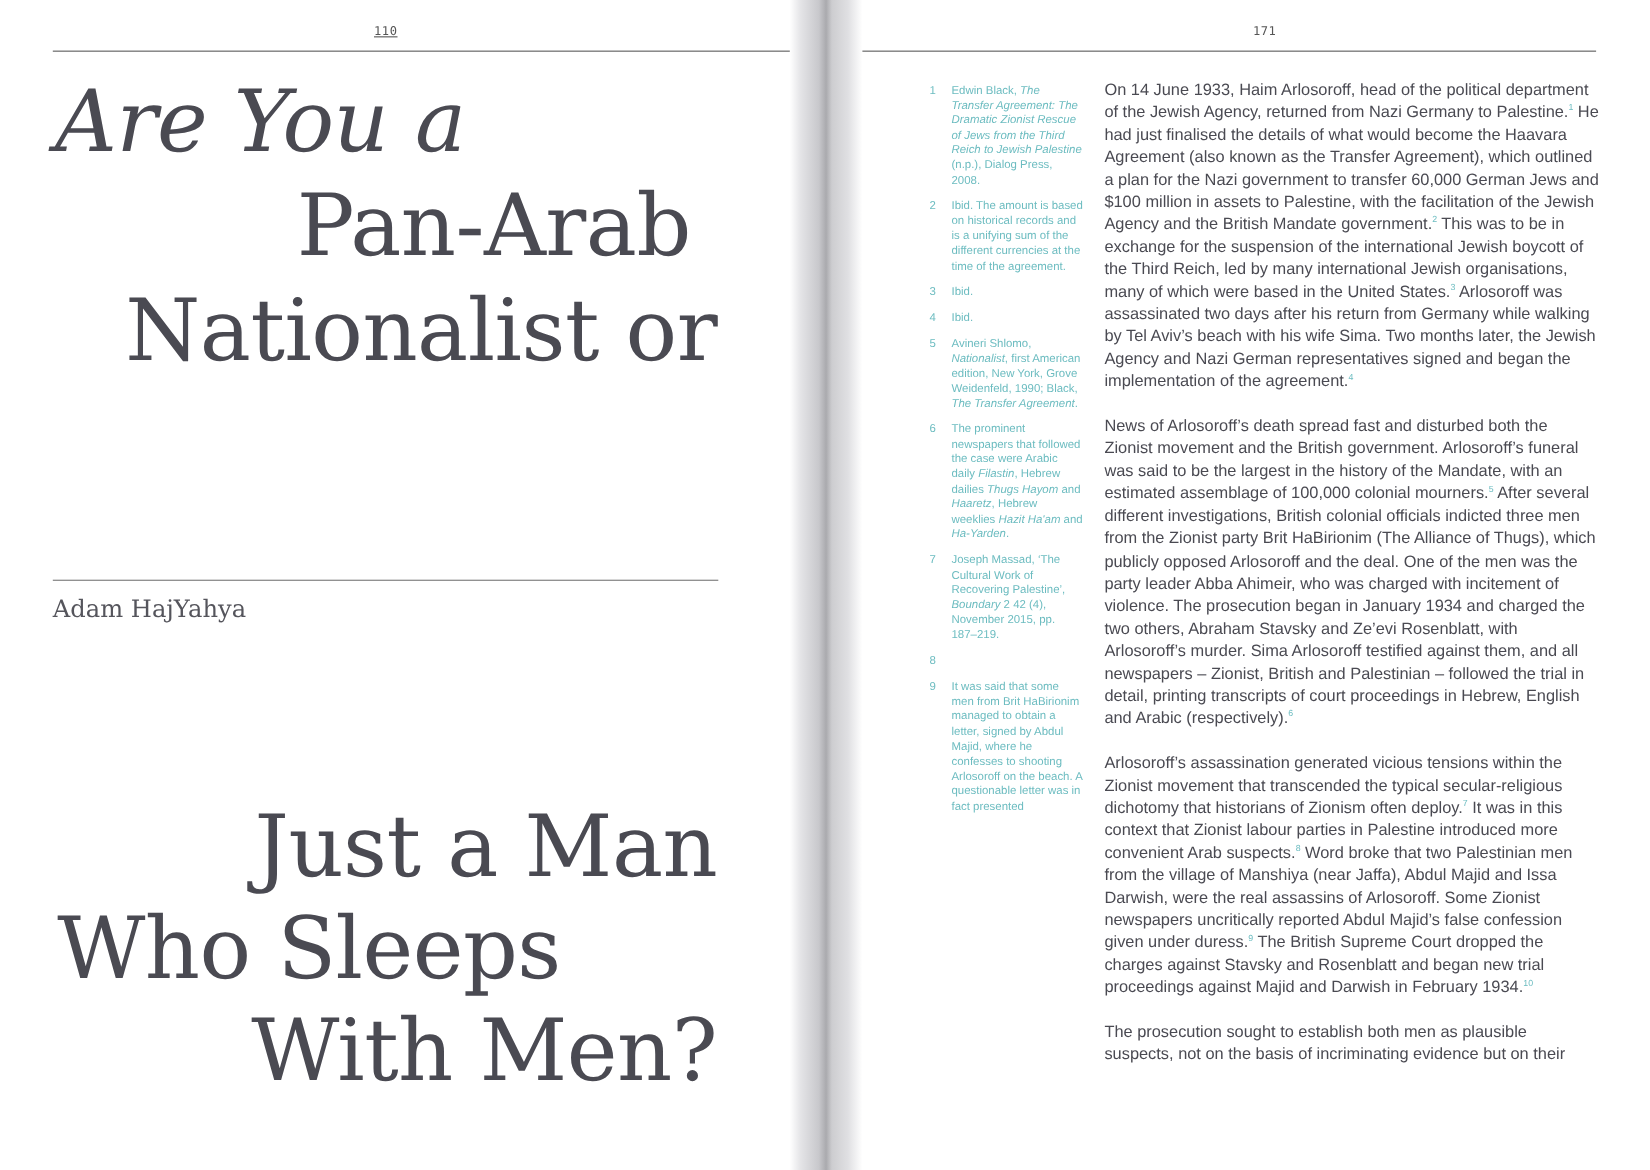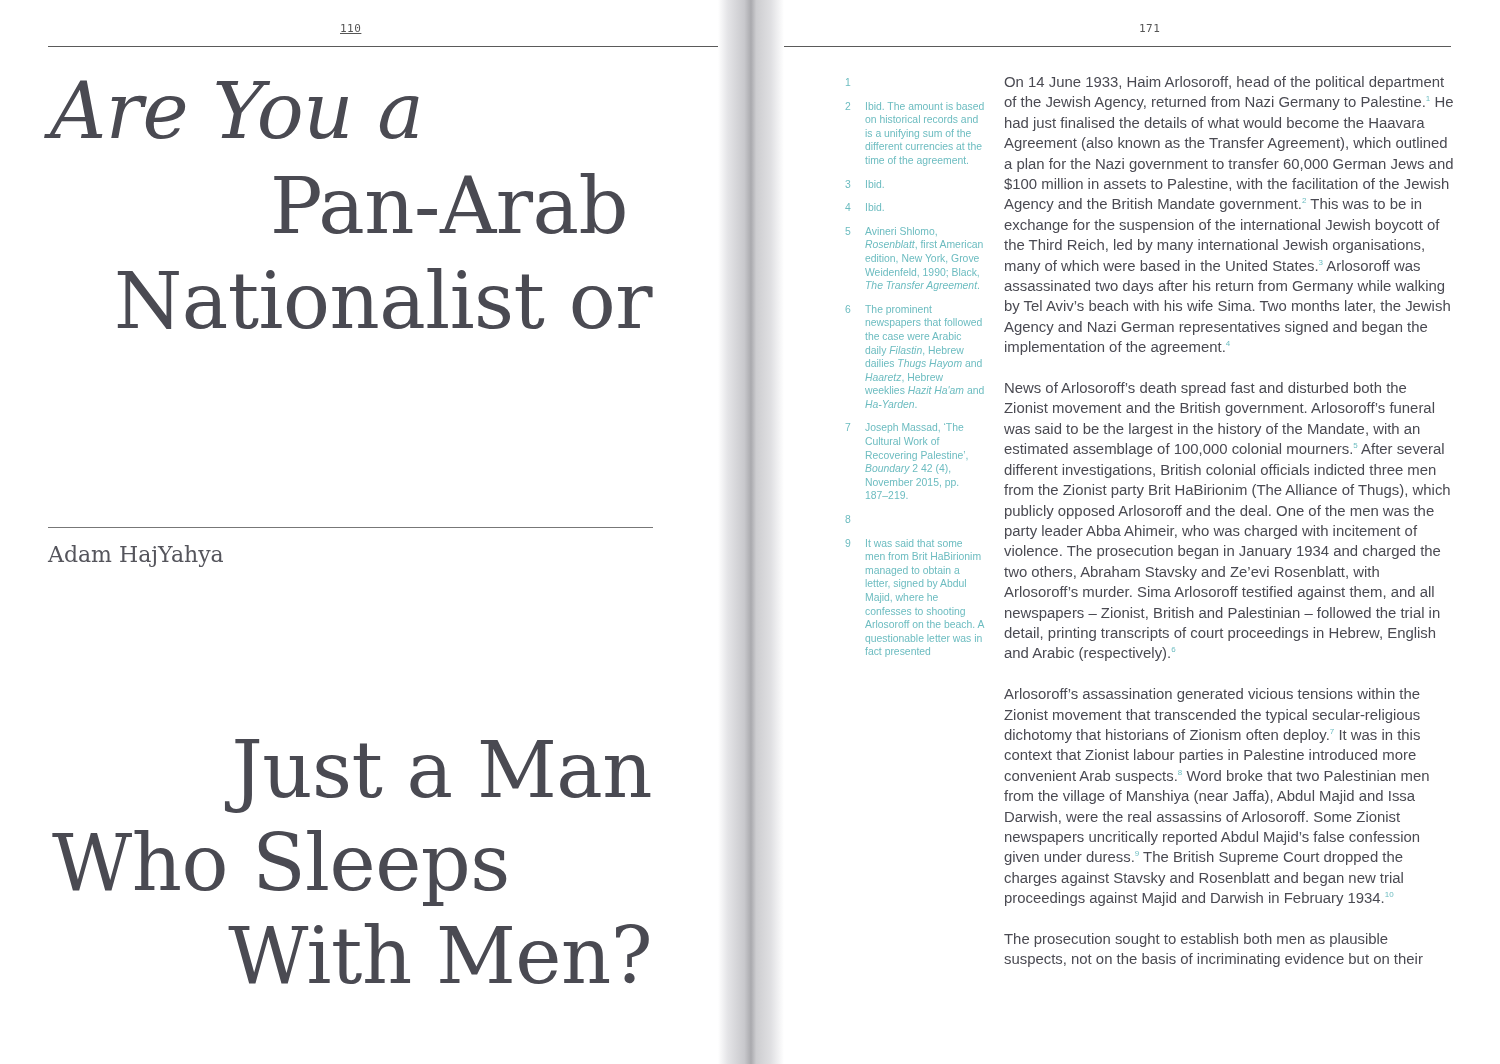"Edwin Black, The Transfer Agreement:" span.fn-text { html: none -> <span>Edwin Black, <i>The Transfer Agreement: The Dramatic Zionist Rescue of Jews from the Third Reich to Jewish Palestine</i> (n.p.), Dialog Press, 2008.</span> }
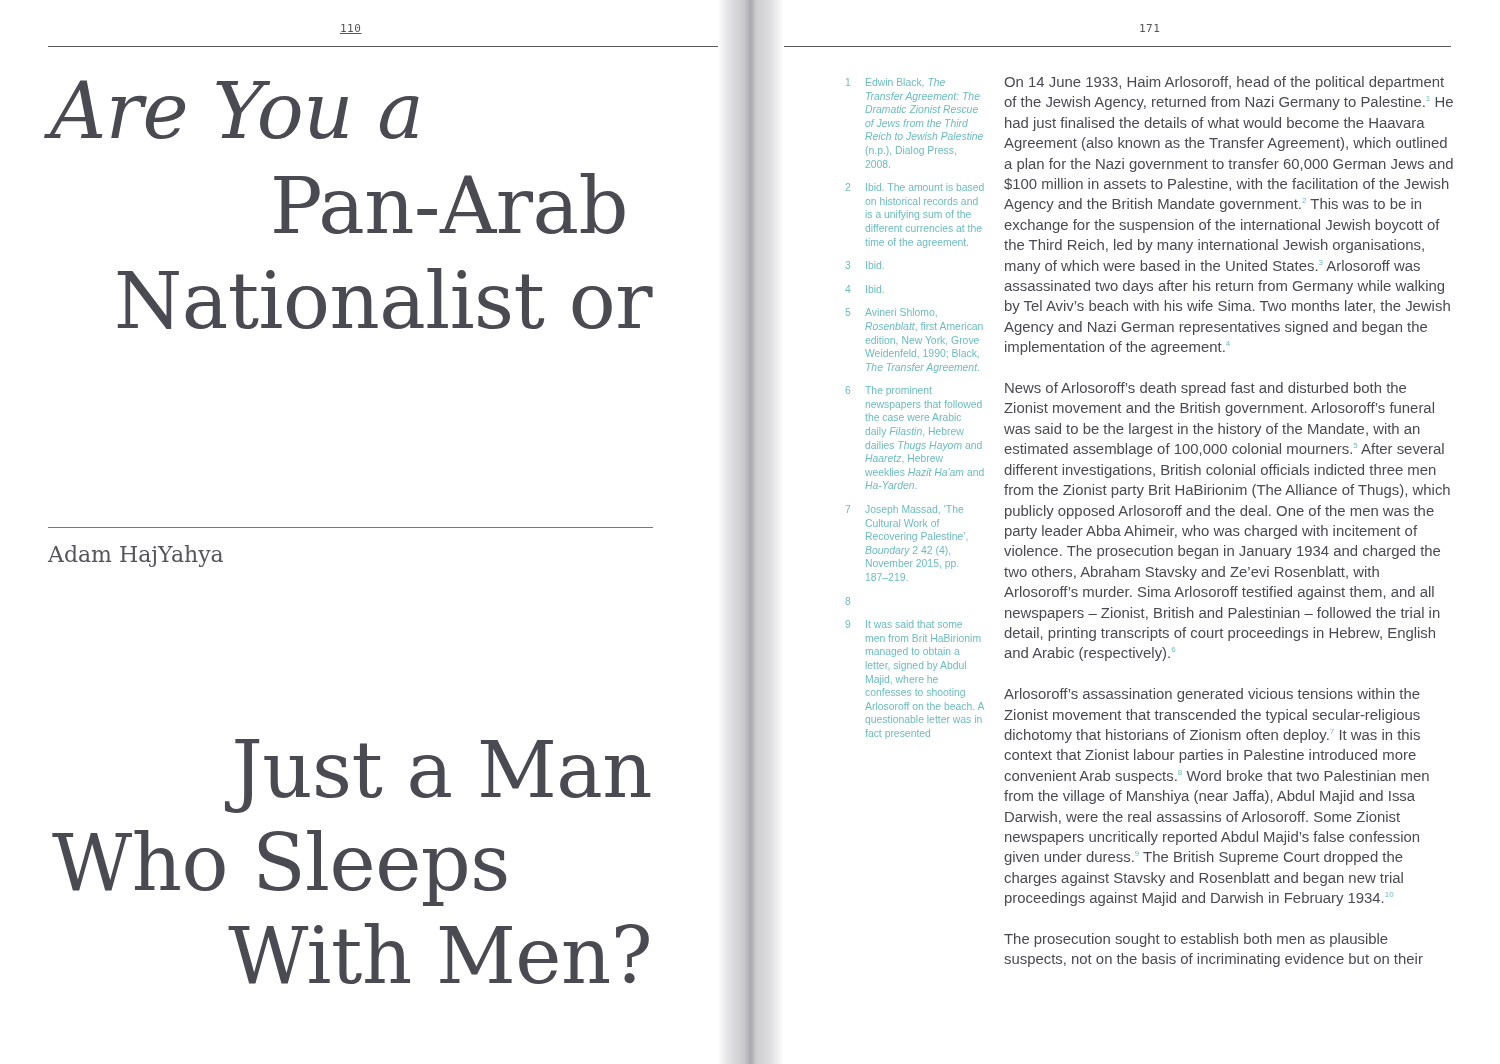"Rosenblatt" i { text: Rosenblatt -> Nationalist }
